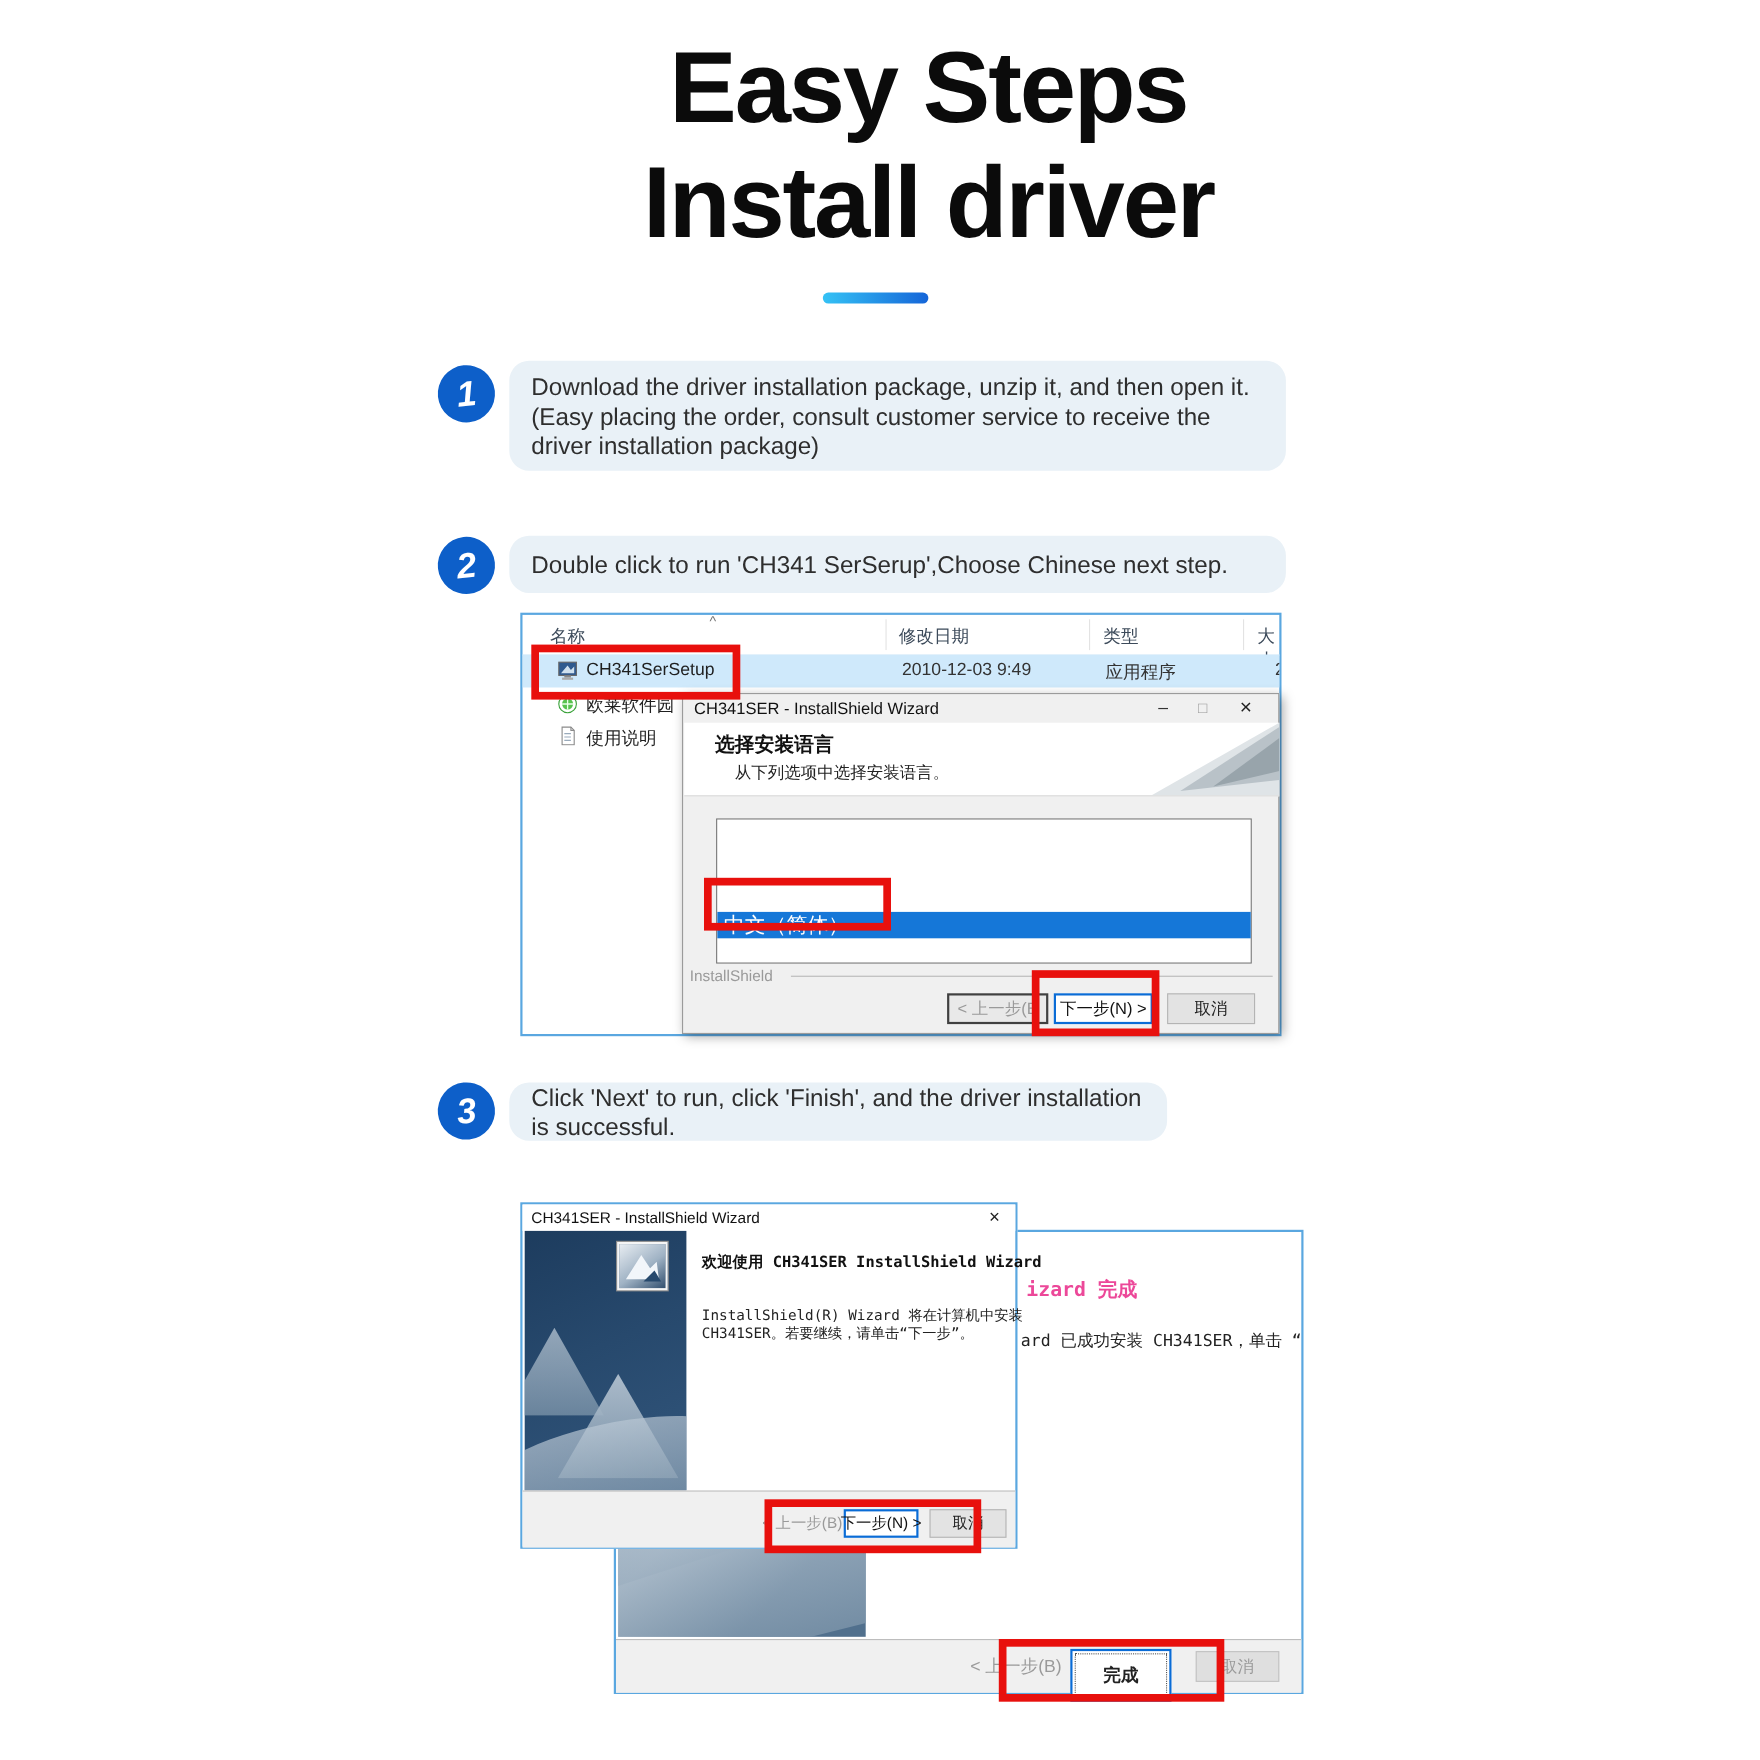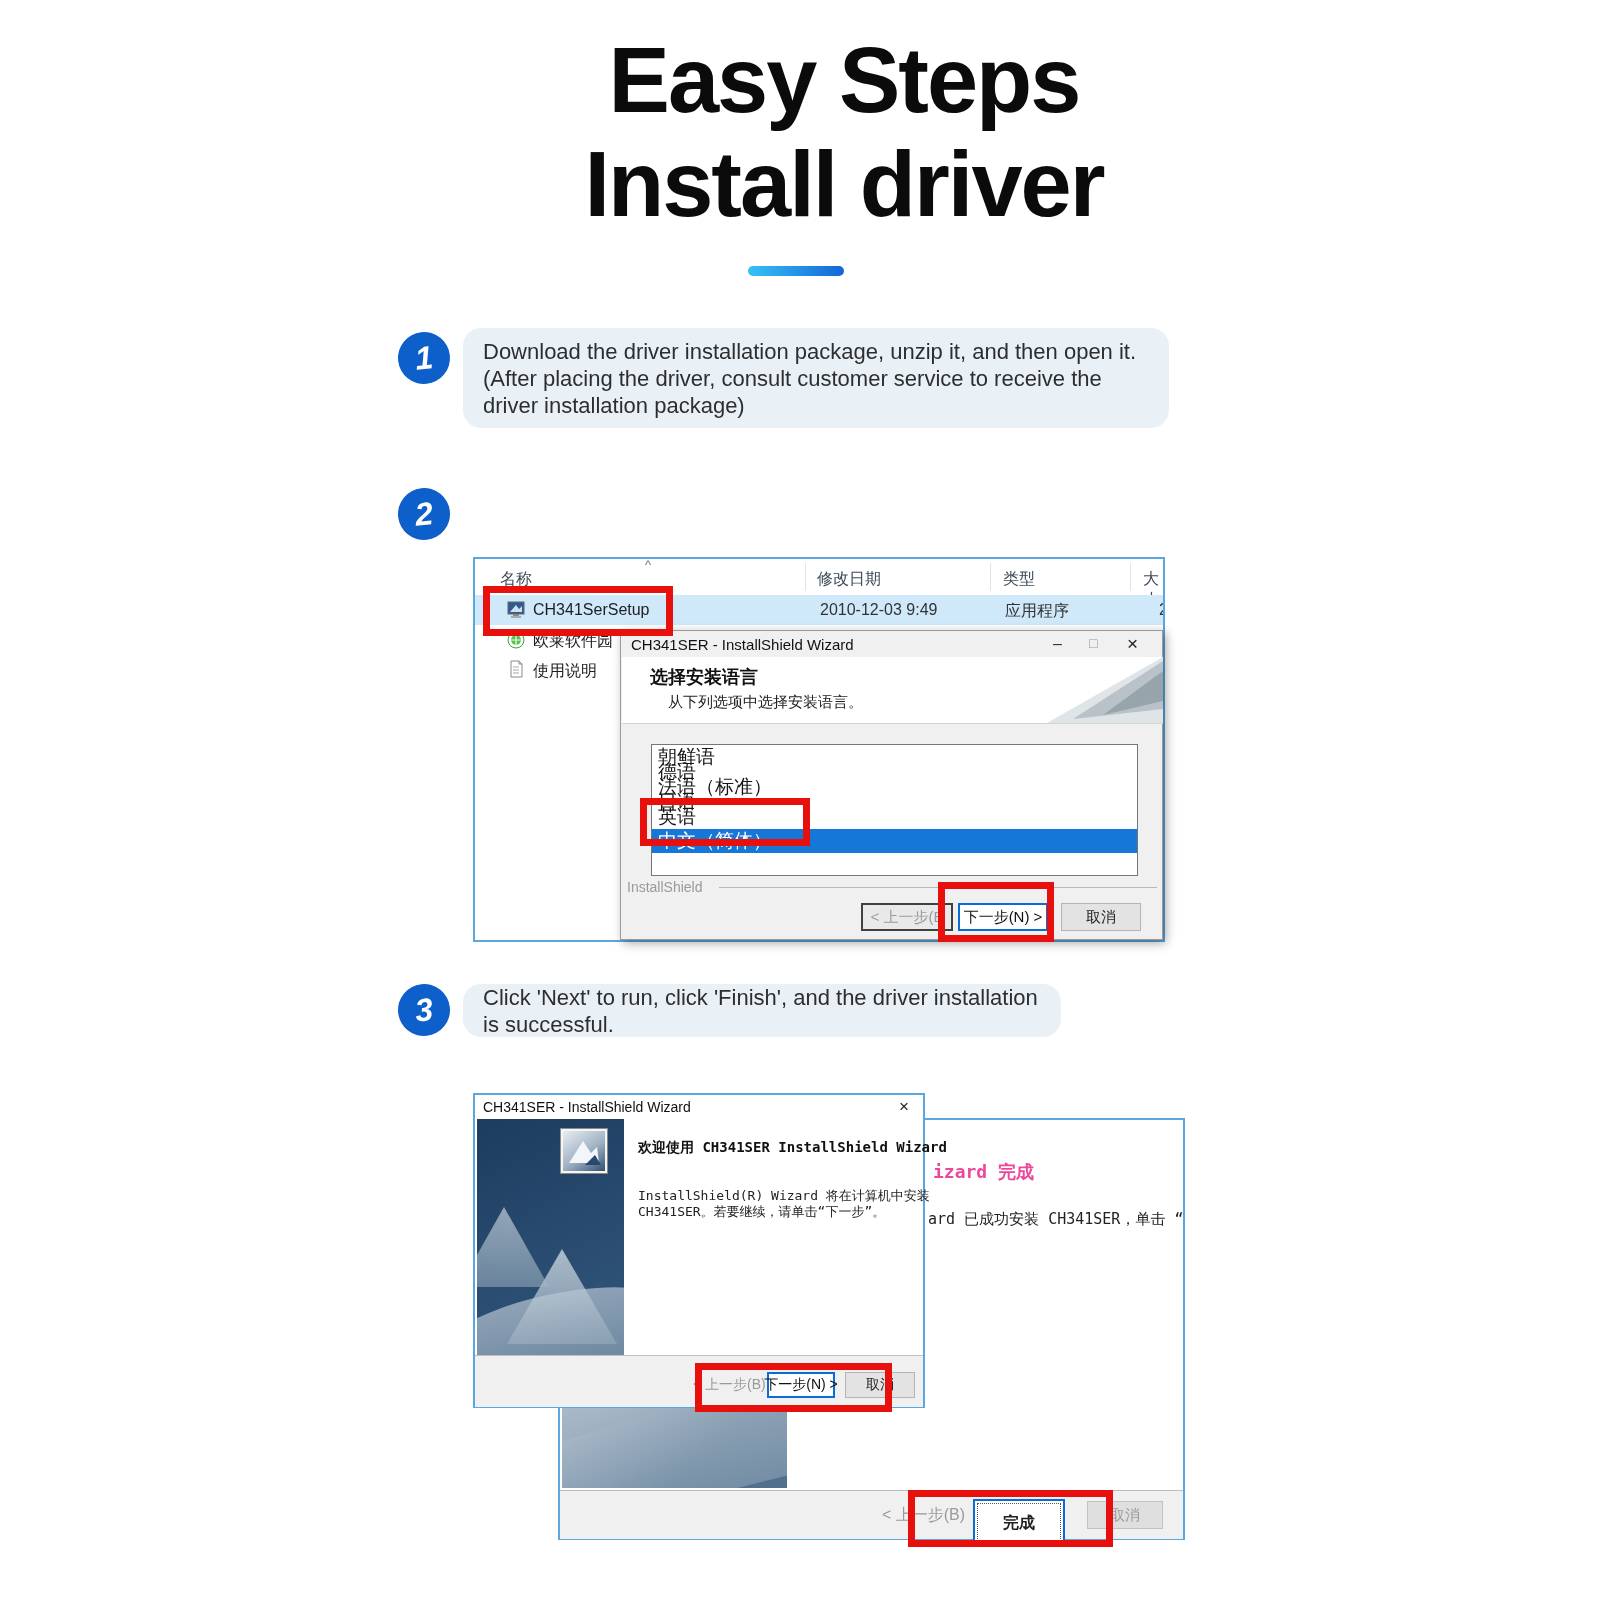"Download the driver installation" span { text: After placing the driver -> Easy placing the order }
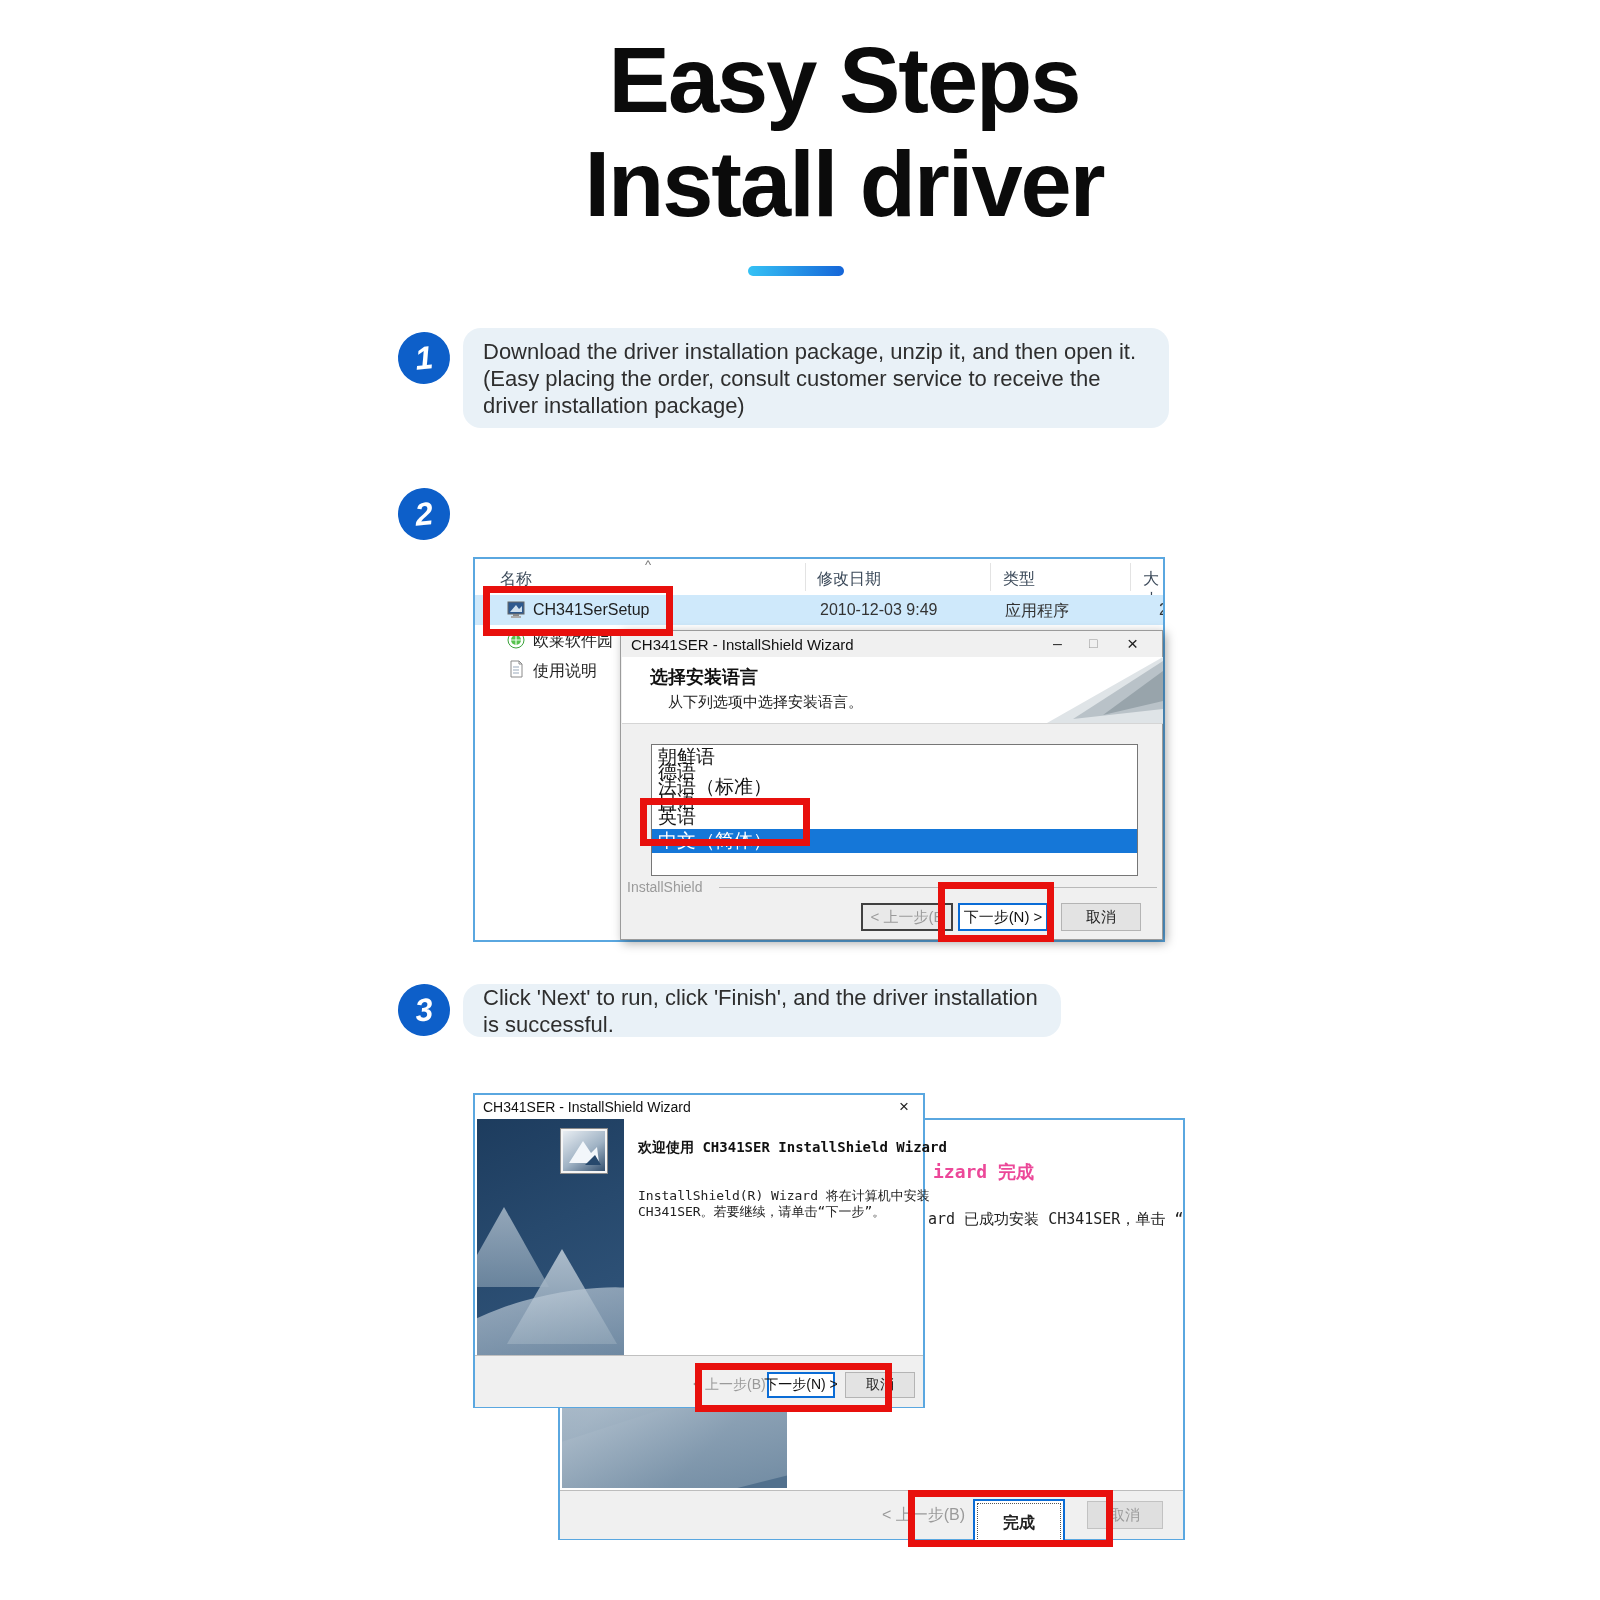"Double click to run 'CH341" div.abs { html: none -> <div> <span>Double click to run 'CH341 SerSerup',Choose Chinese next step.</span> </div> }
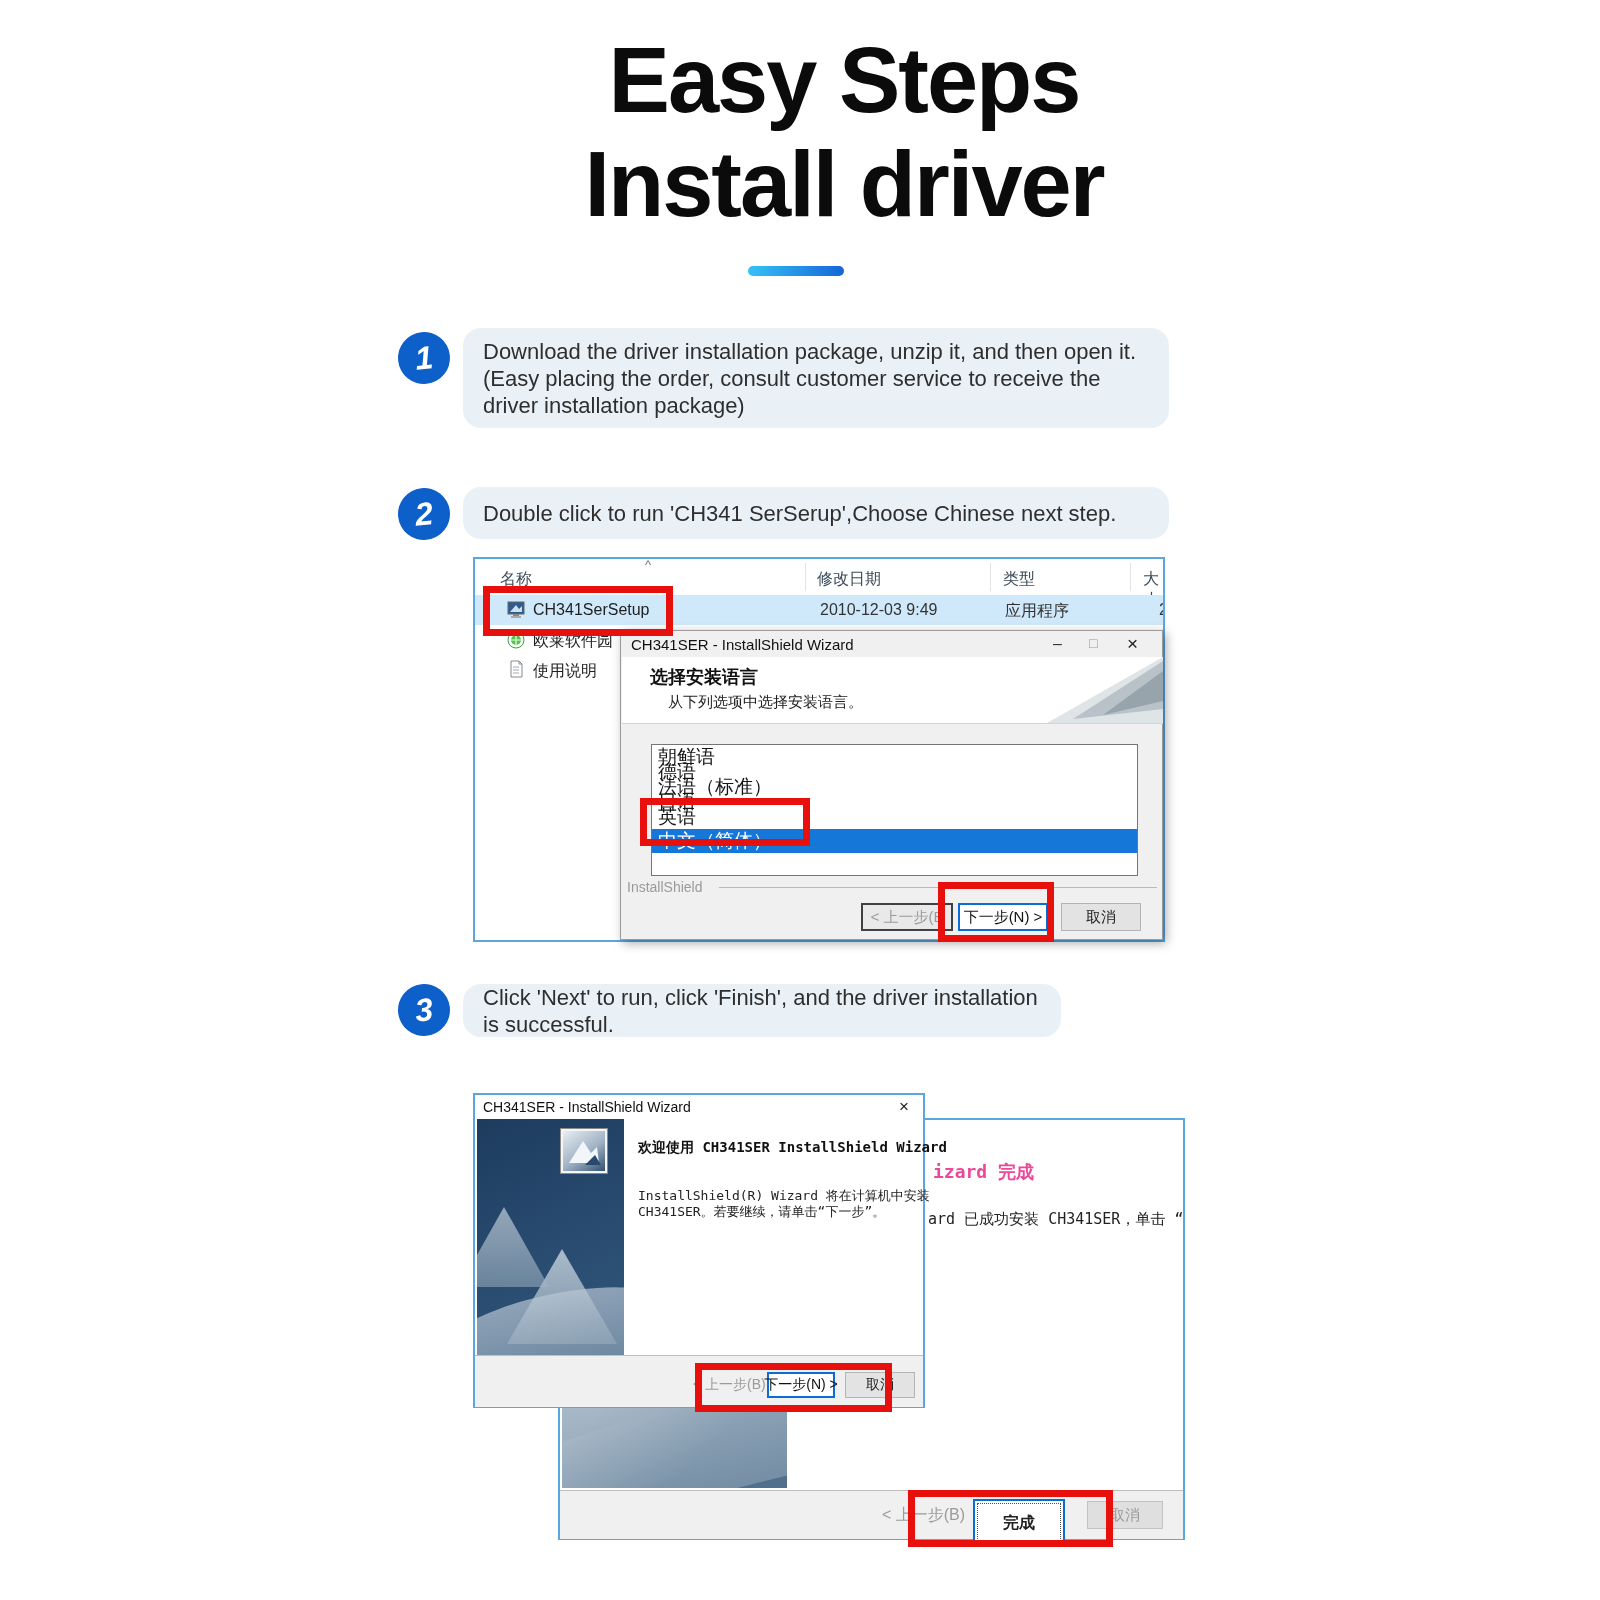"朝鲜语" div { html: <div> <div>朝鲜语</div> <div>德语</div> <div>法语（标准）</div> <div>日语</div> <div>英语</div> </div> -> none }
